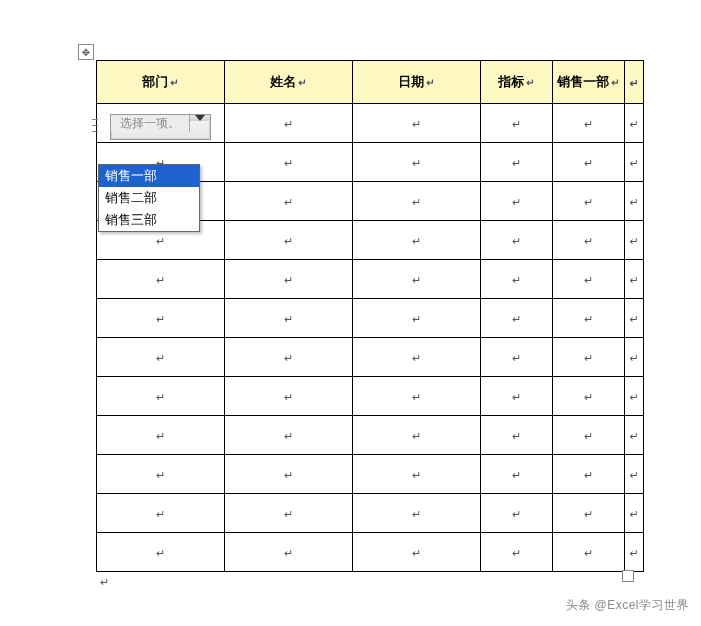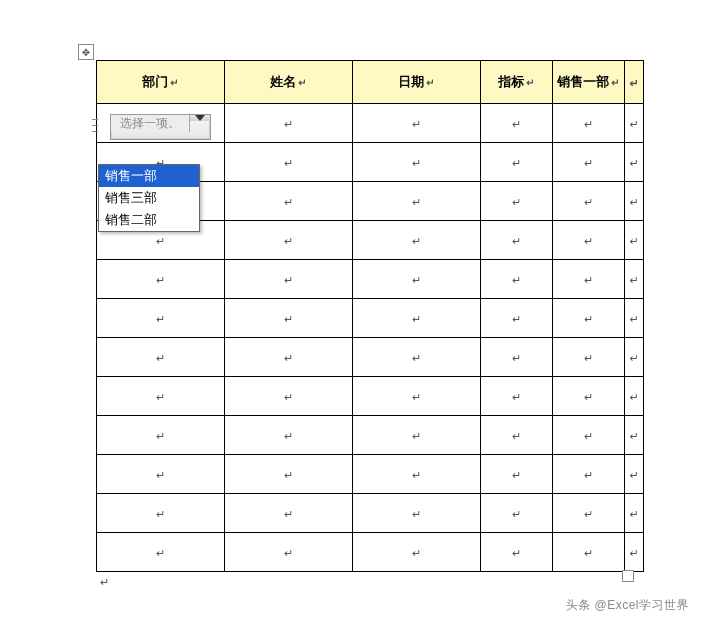"销售三部" div.opt { order: before "销售二部" -> after "销售二部" }
